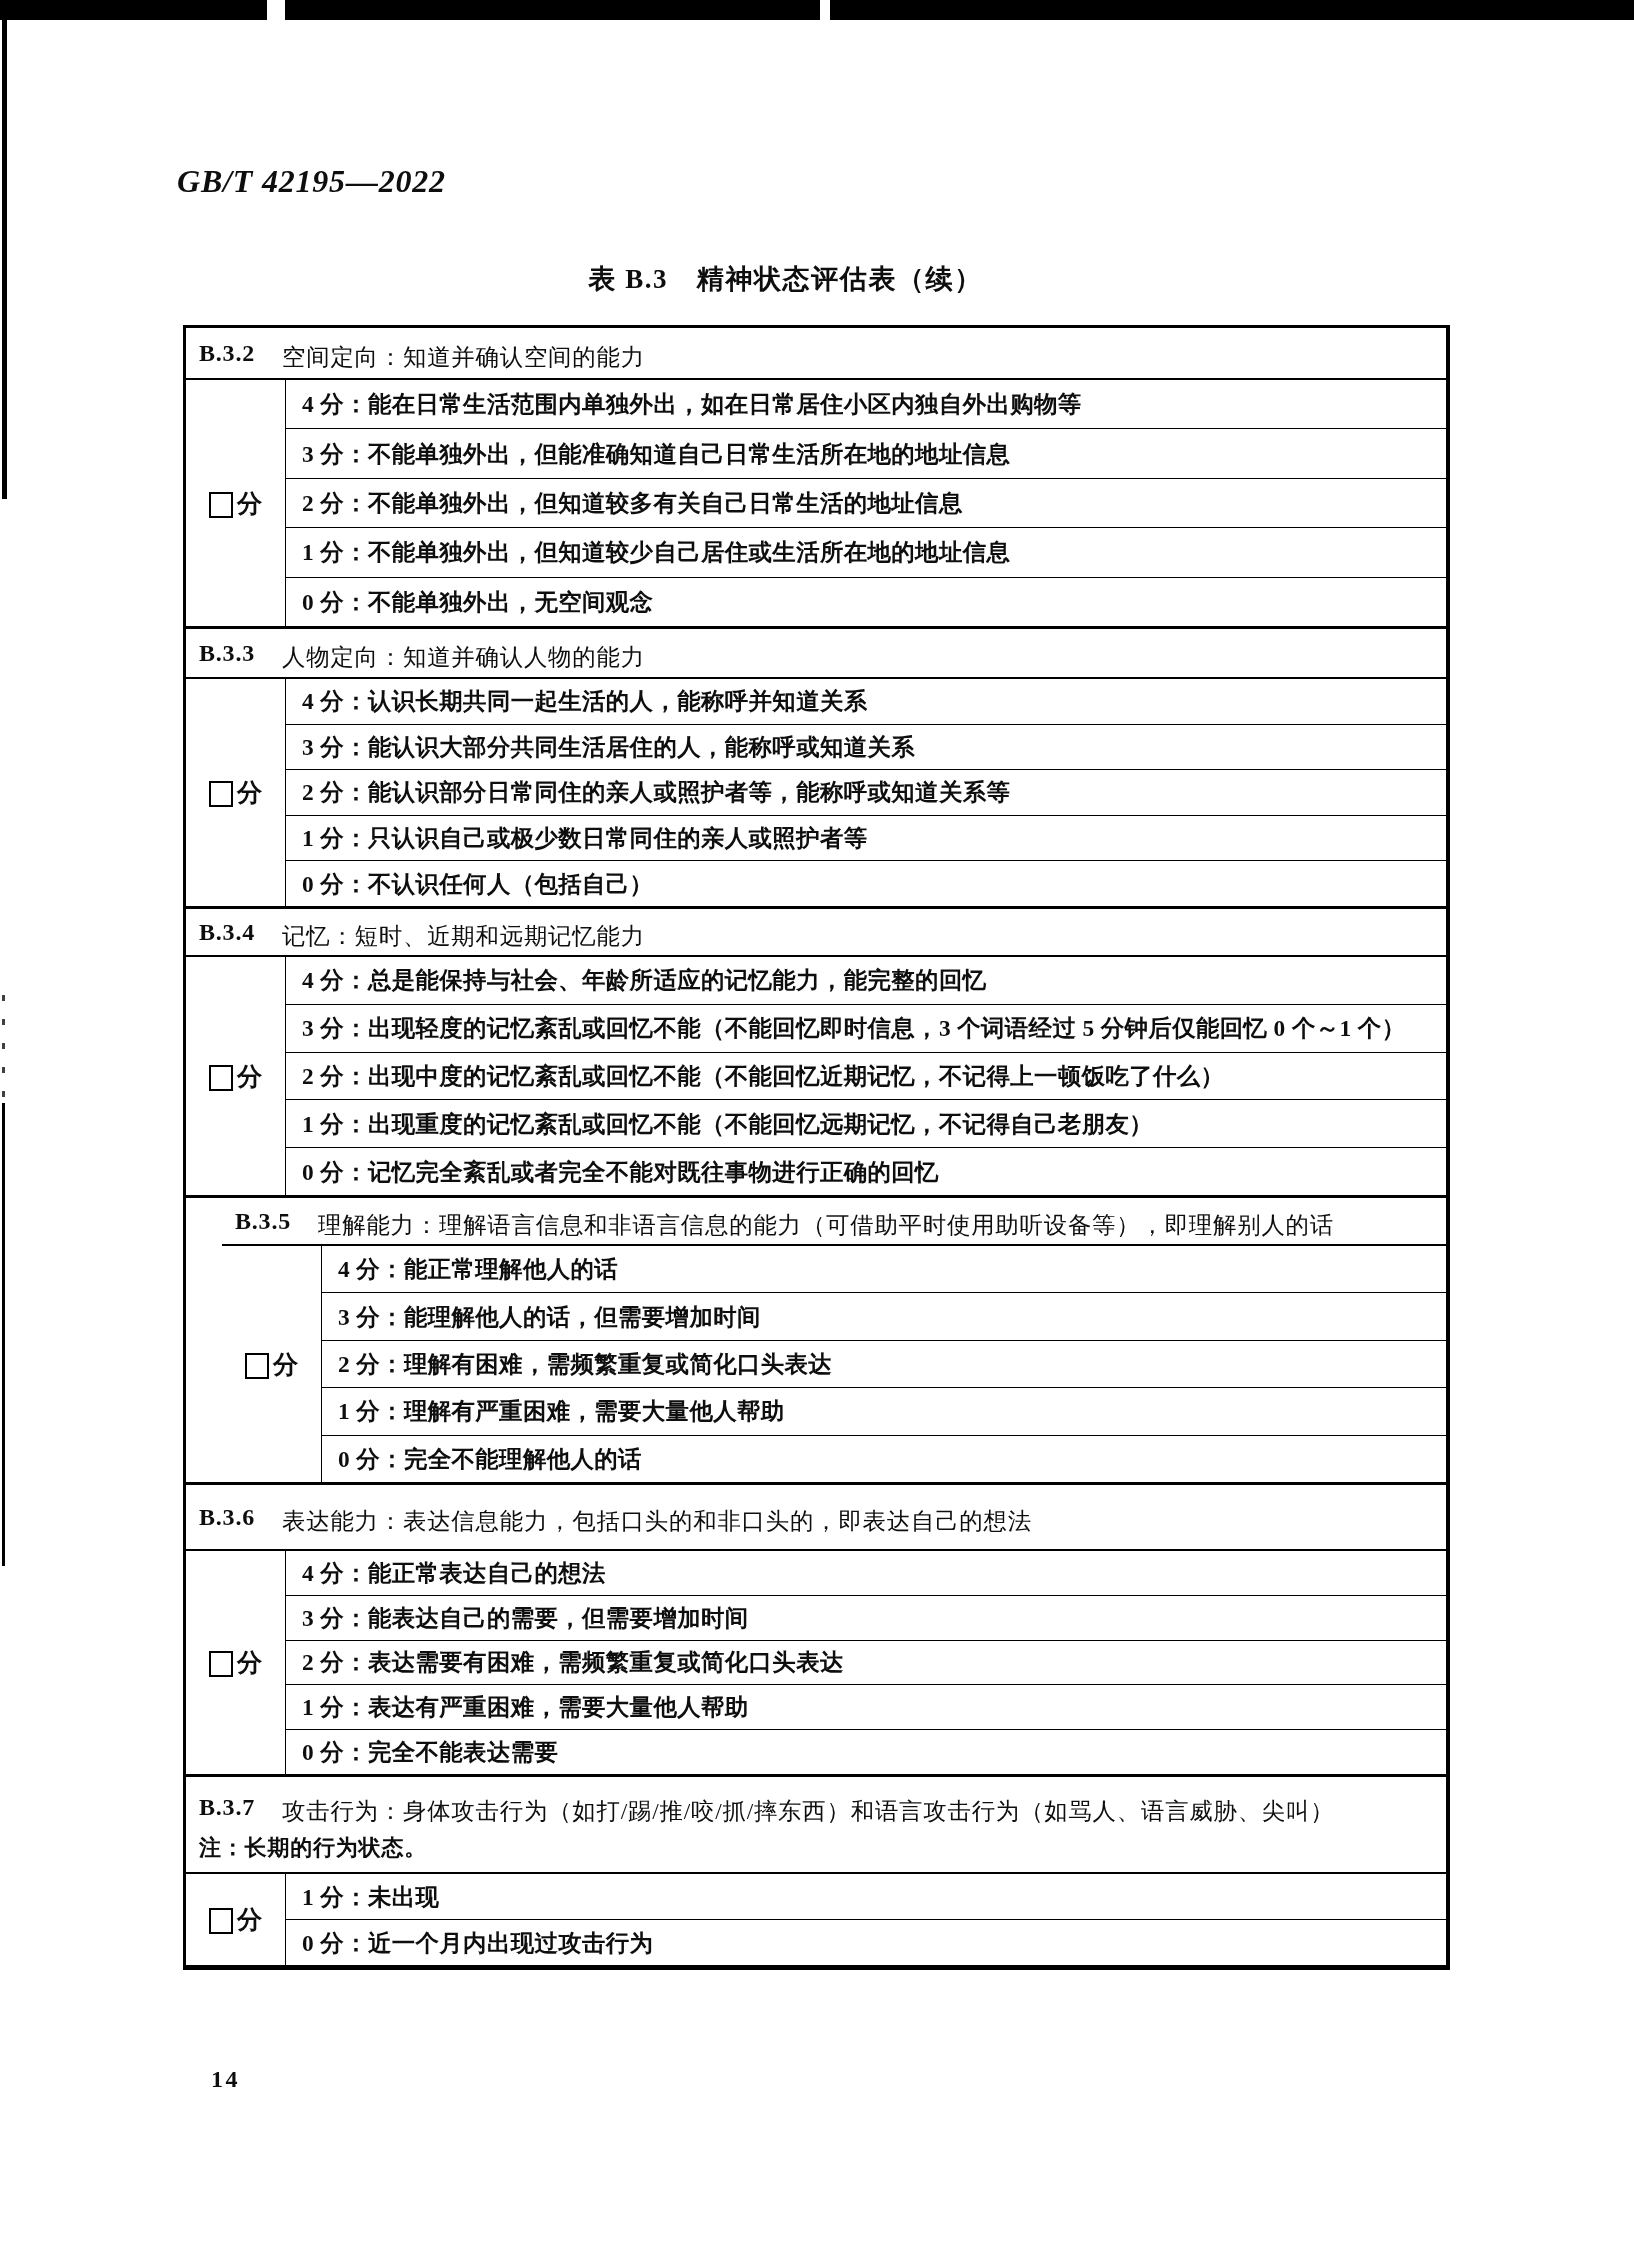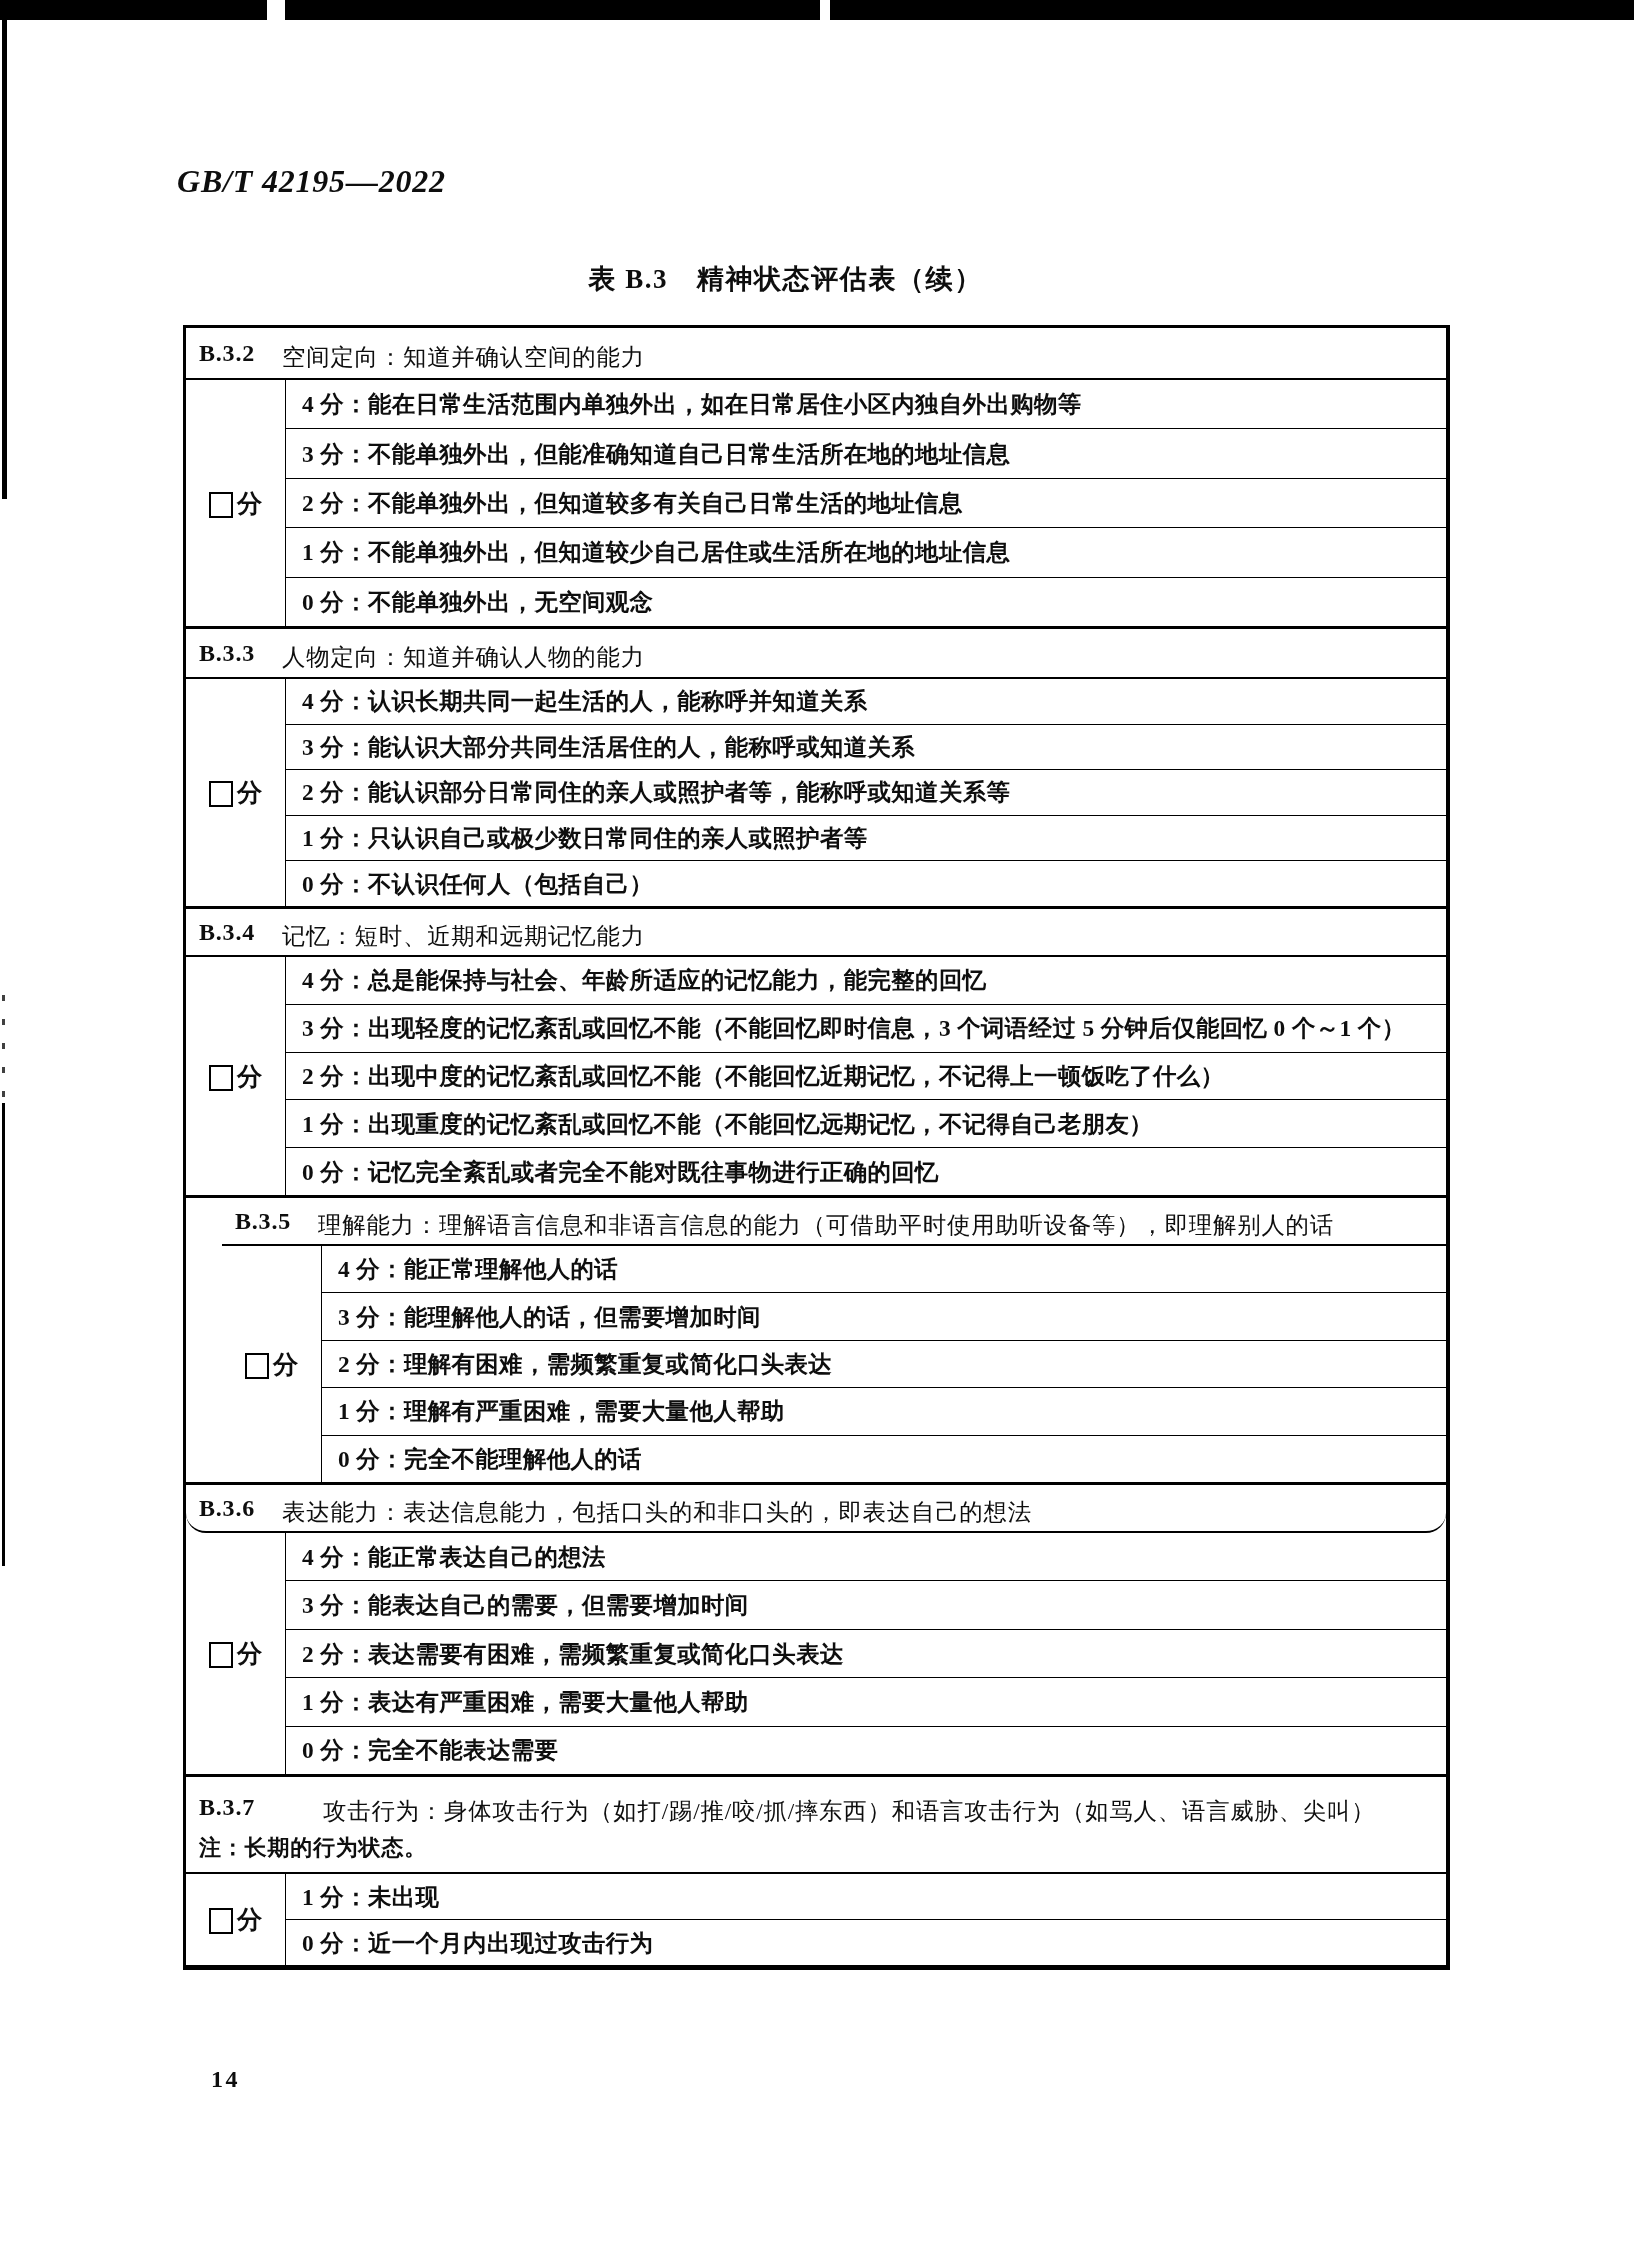"B.3.6" .s4 .sec-header { border-radius: 20px -> none; height: 48px -> 66px }
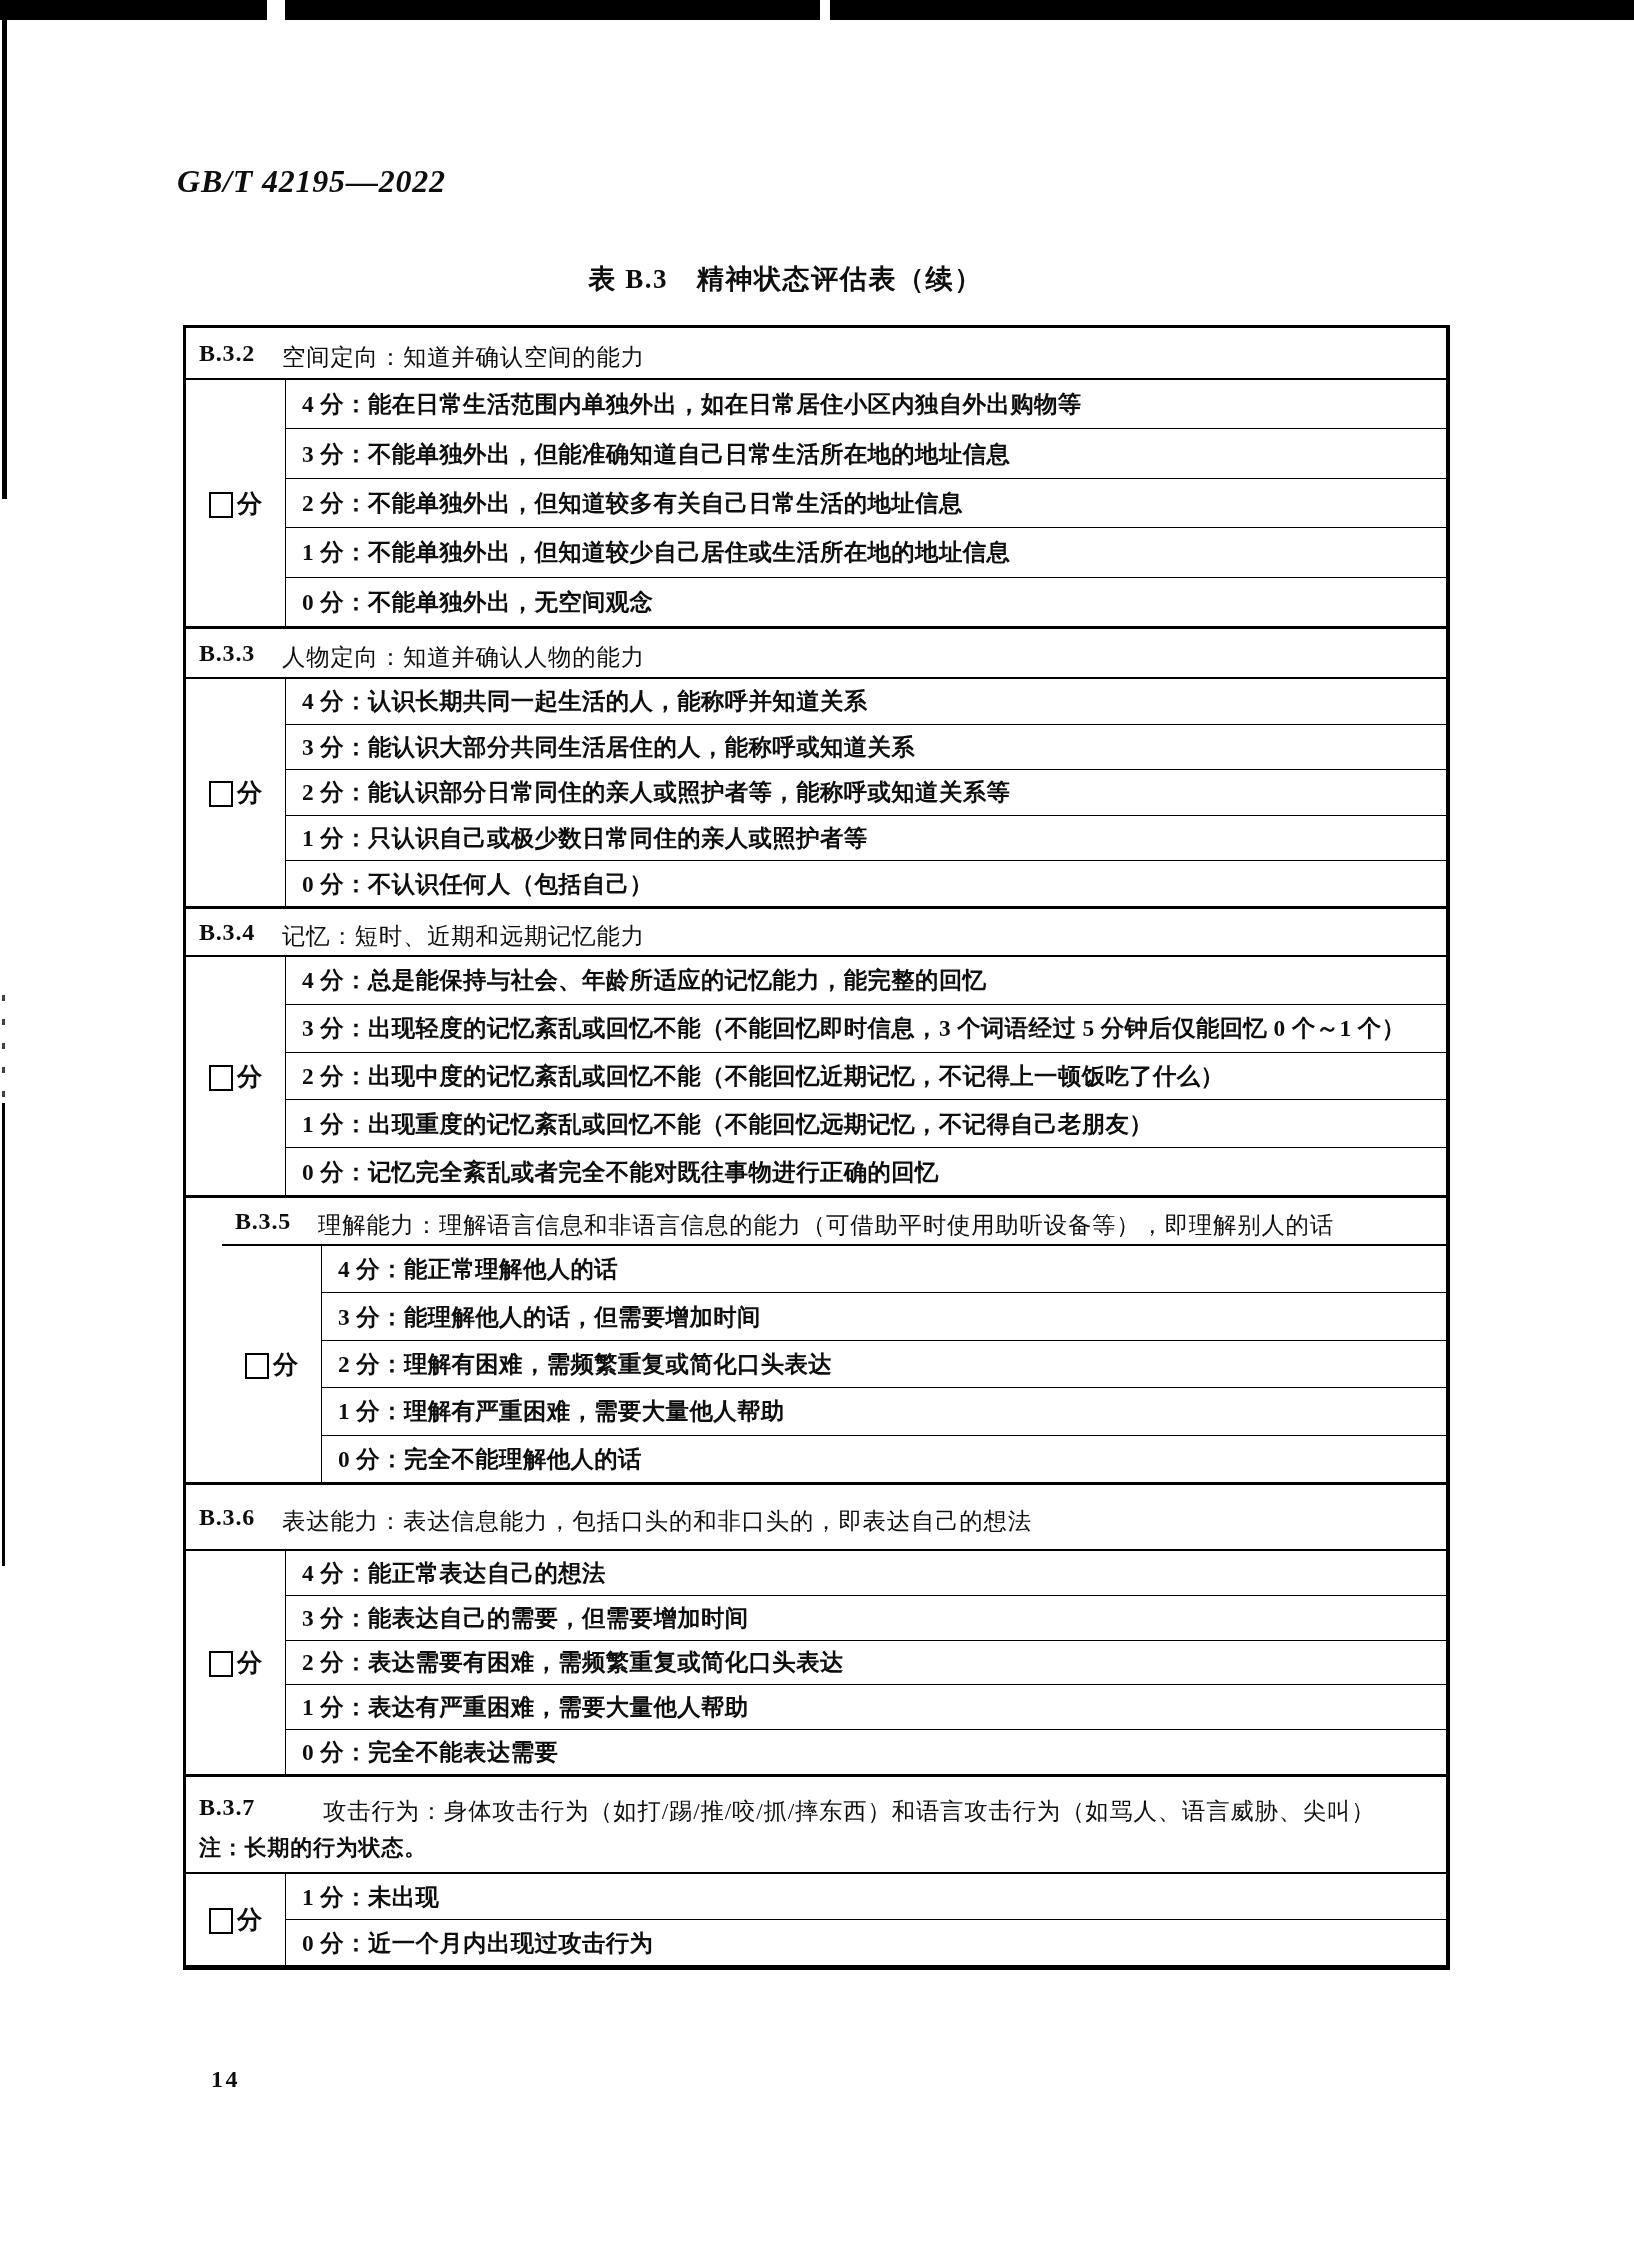"B.3.7" .hline { gap: 41px -> none }
